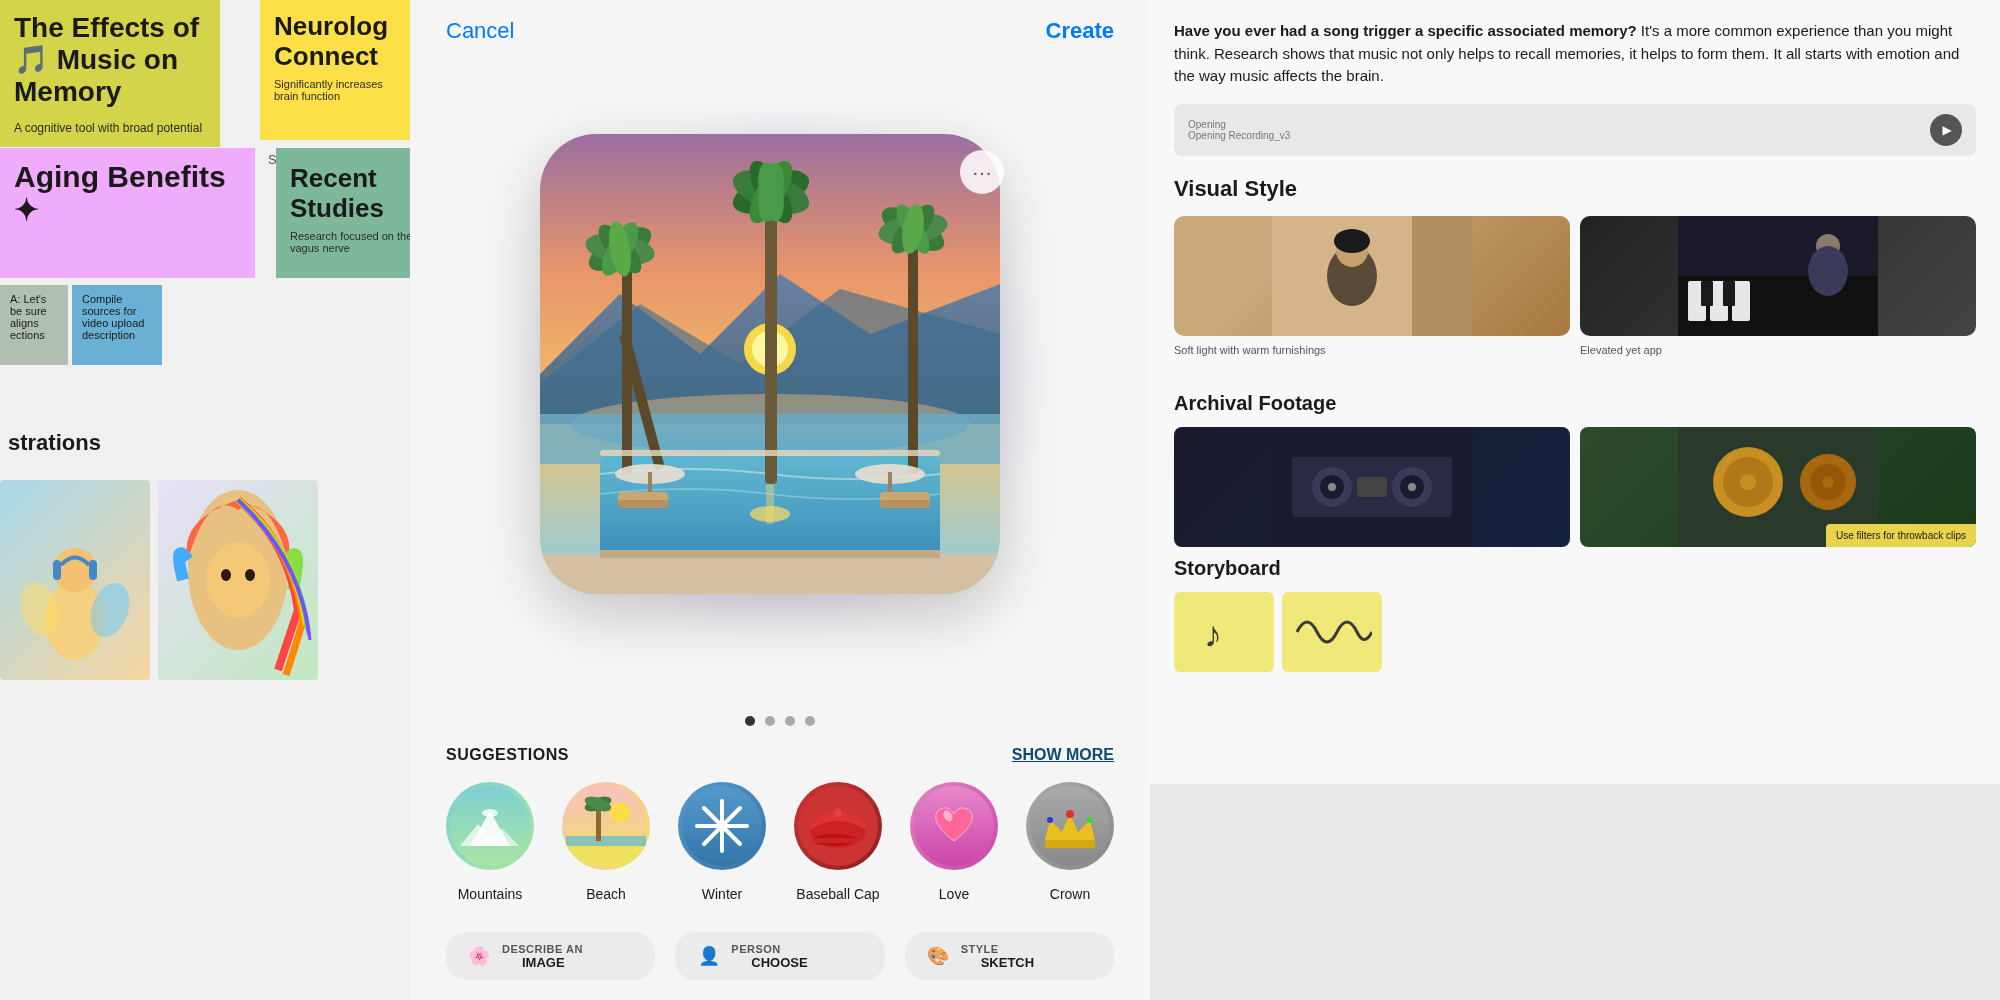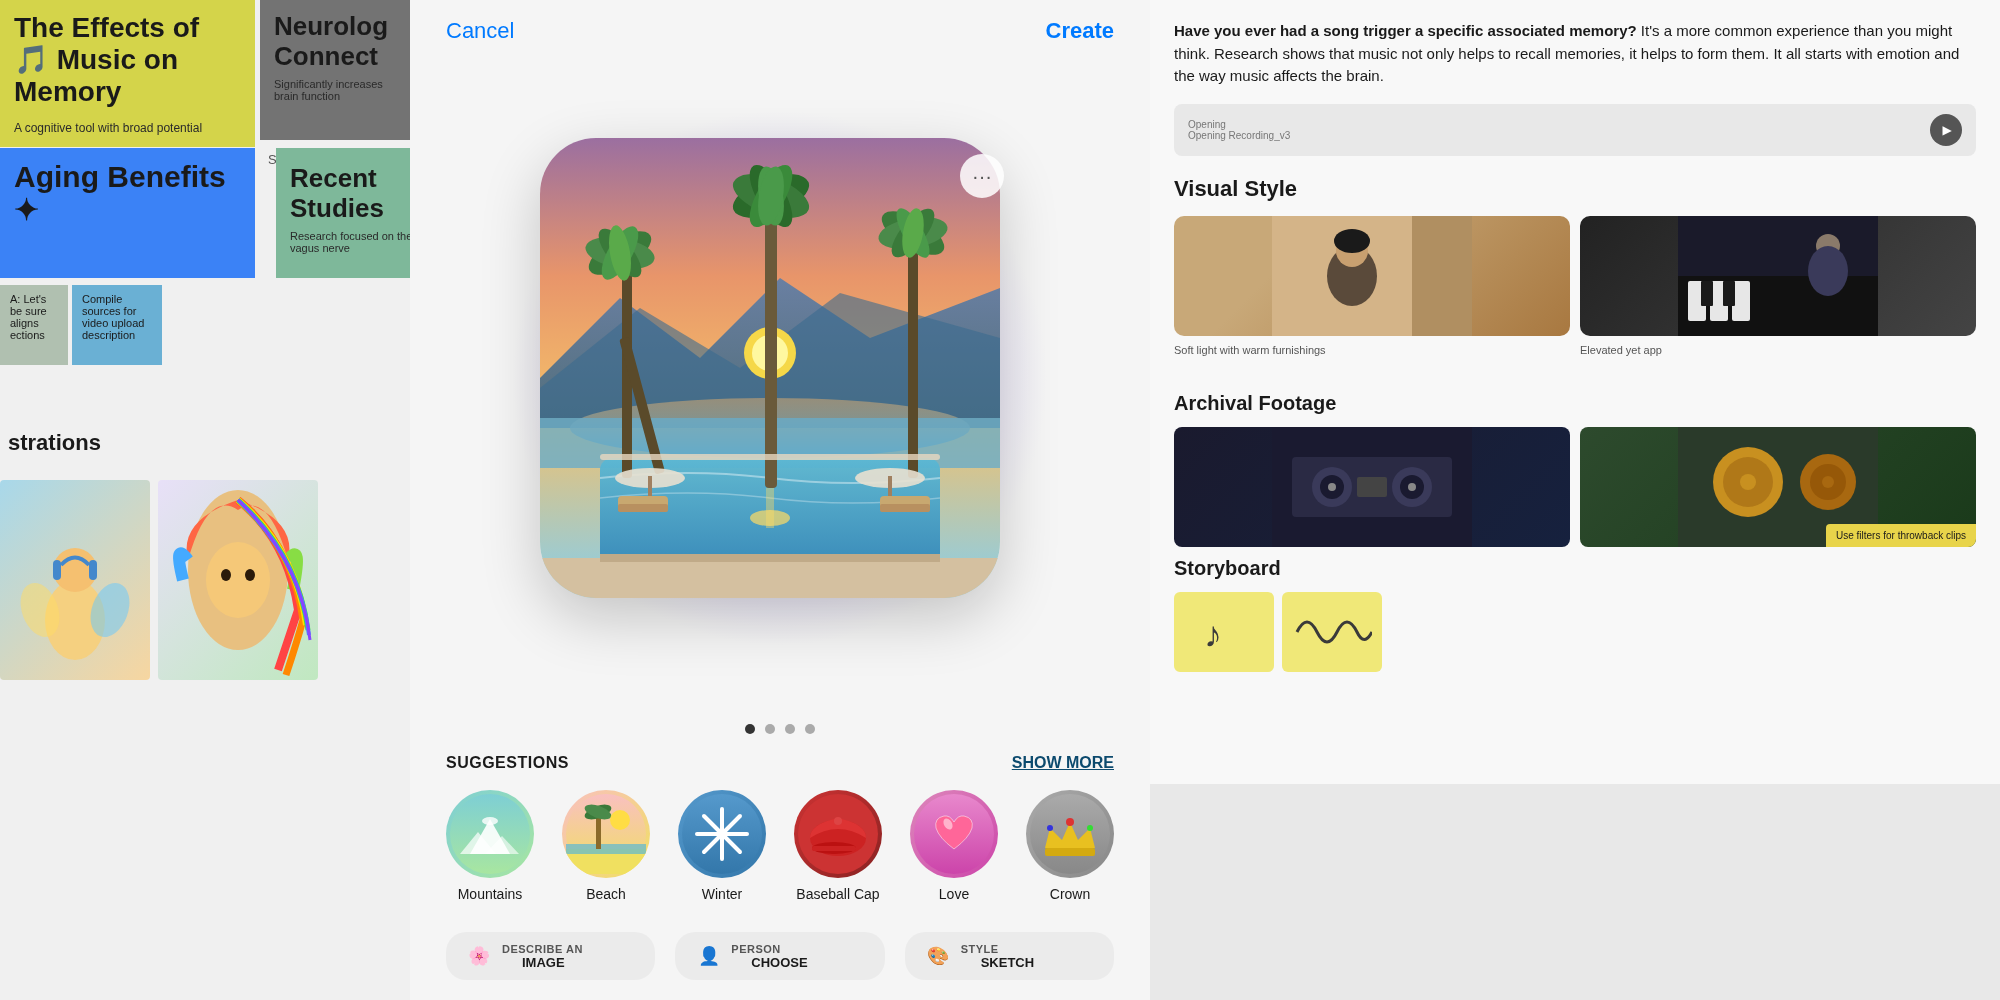"The Effects of 🎵 Music" .card-yellow { width: 255px -> 220px }
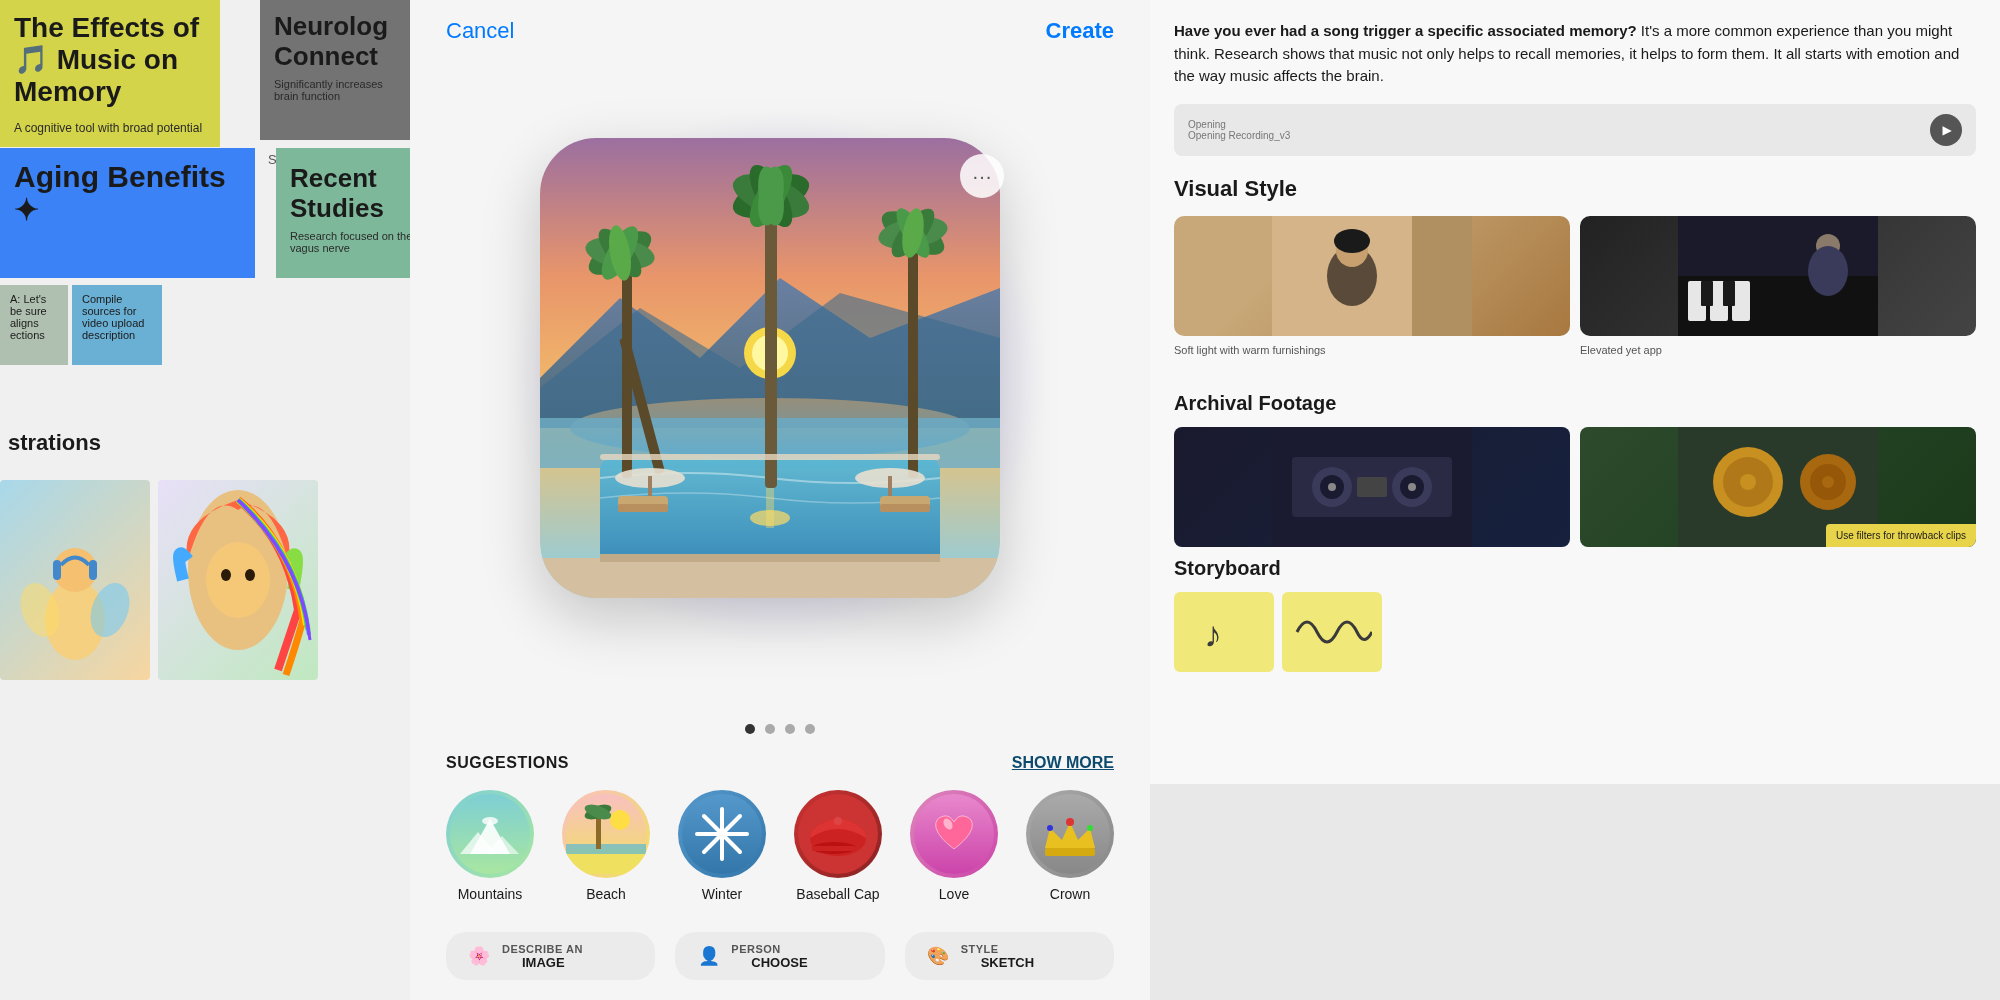"Neurolog Connect" .card-purple { background: #737373 -> #fde047 }
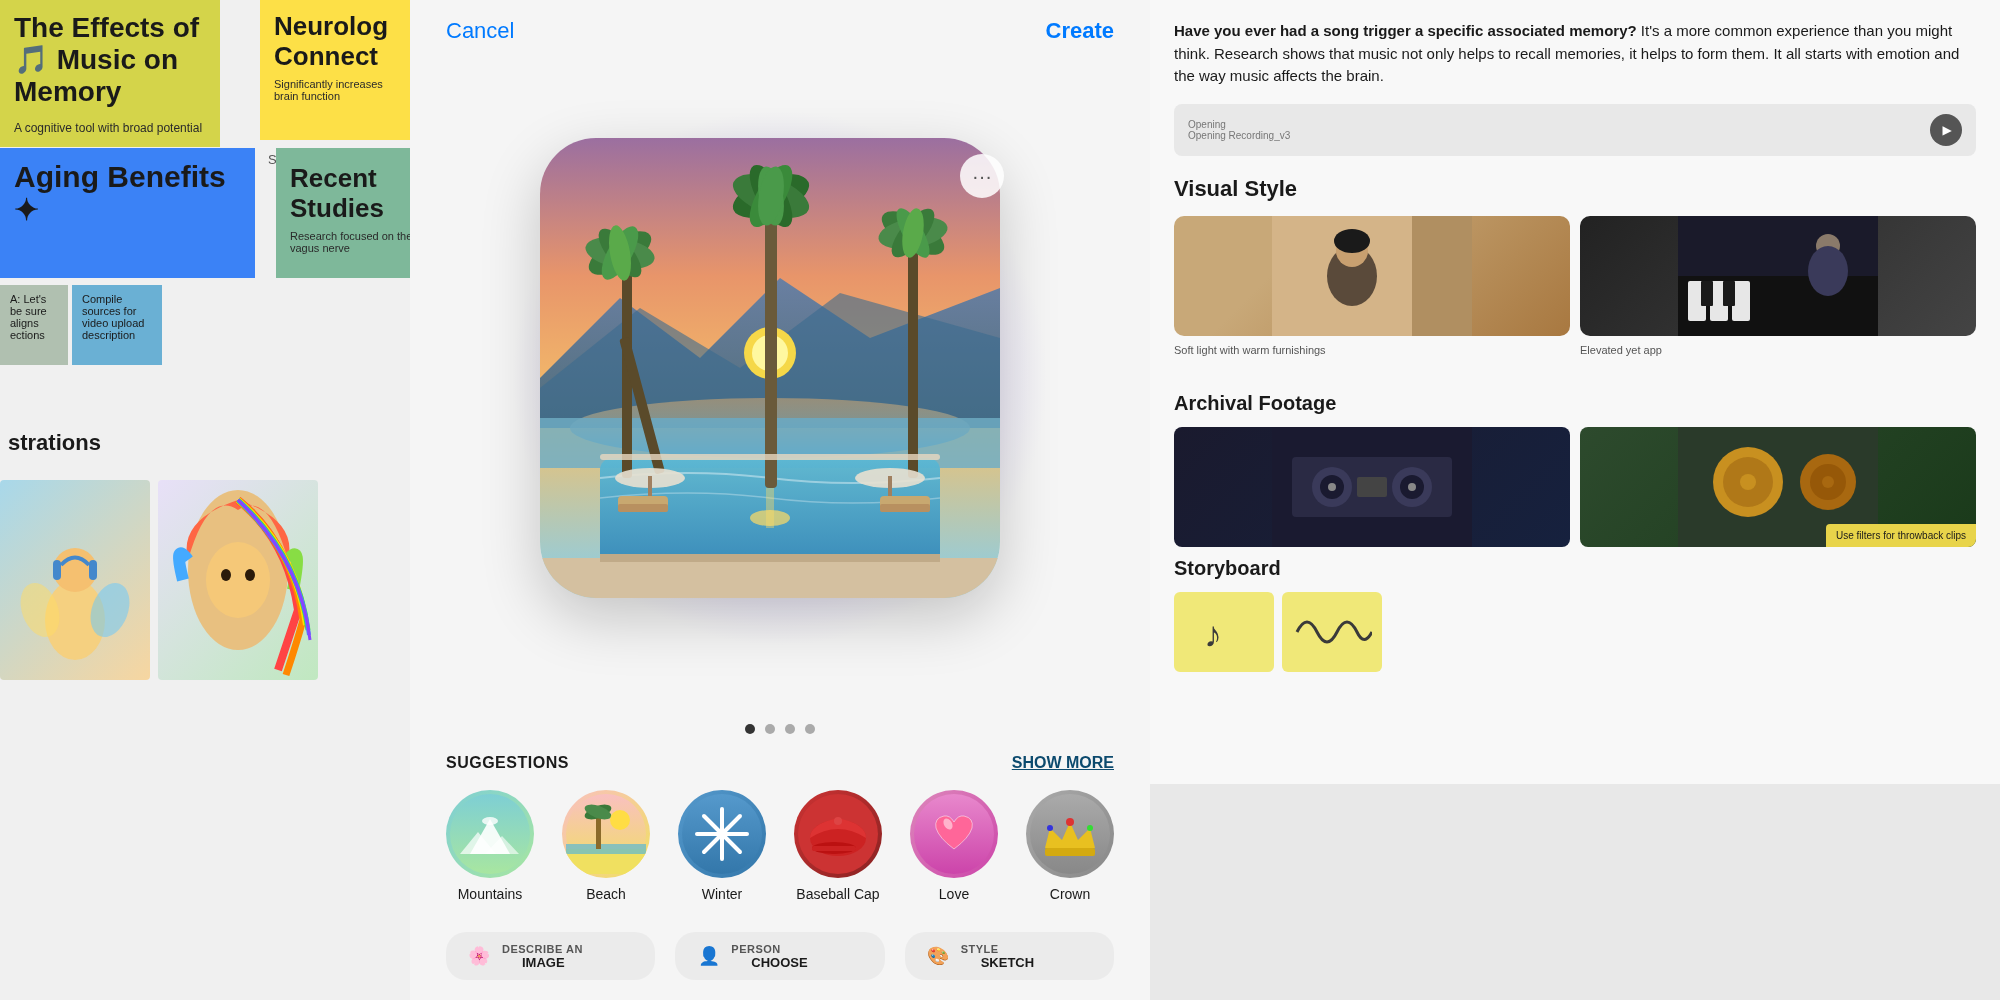"Aging Benefits ✦" .card-pink { background: #3b82f6 -> #f0abfc }
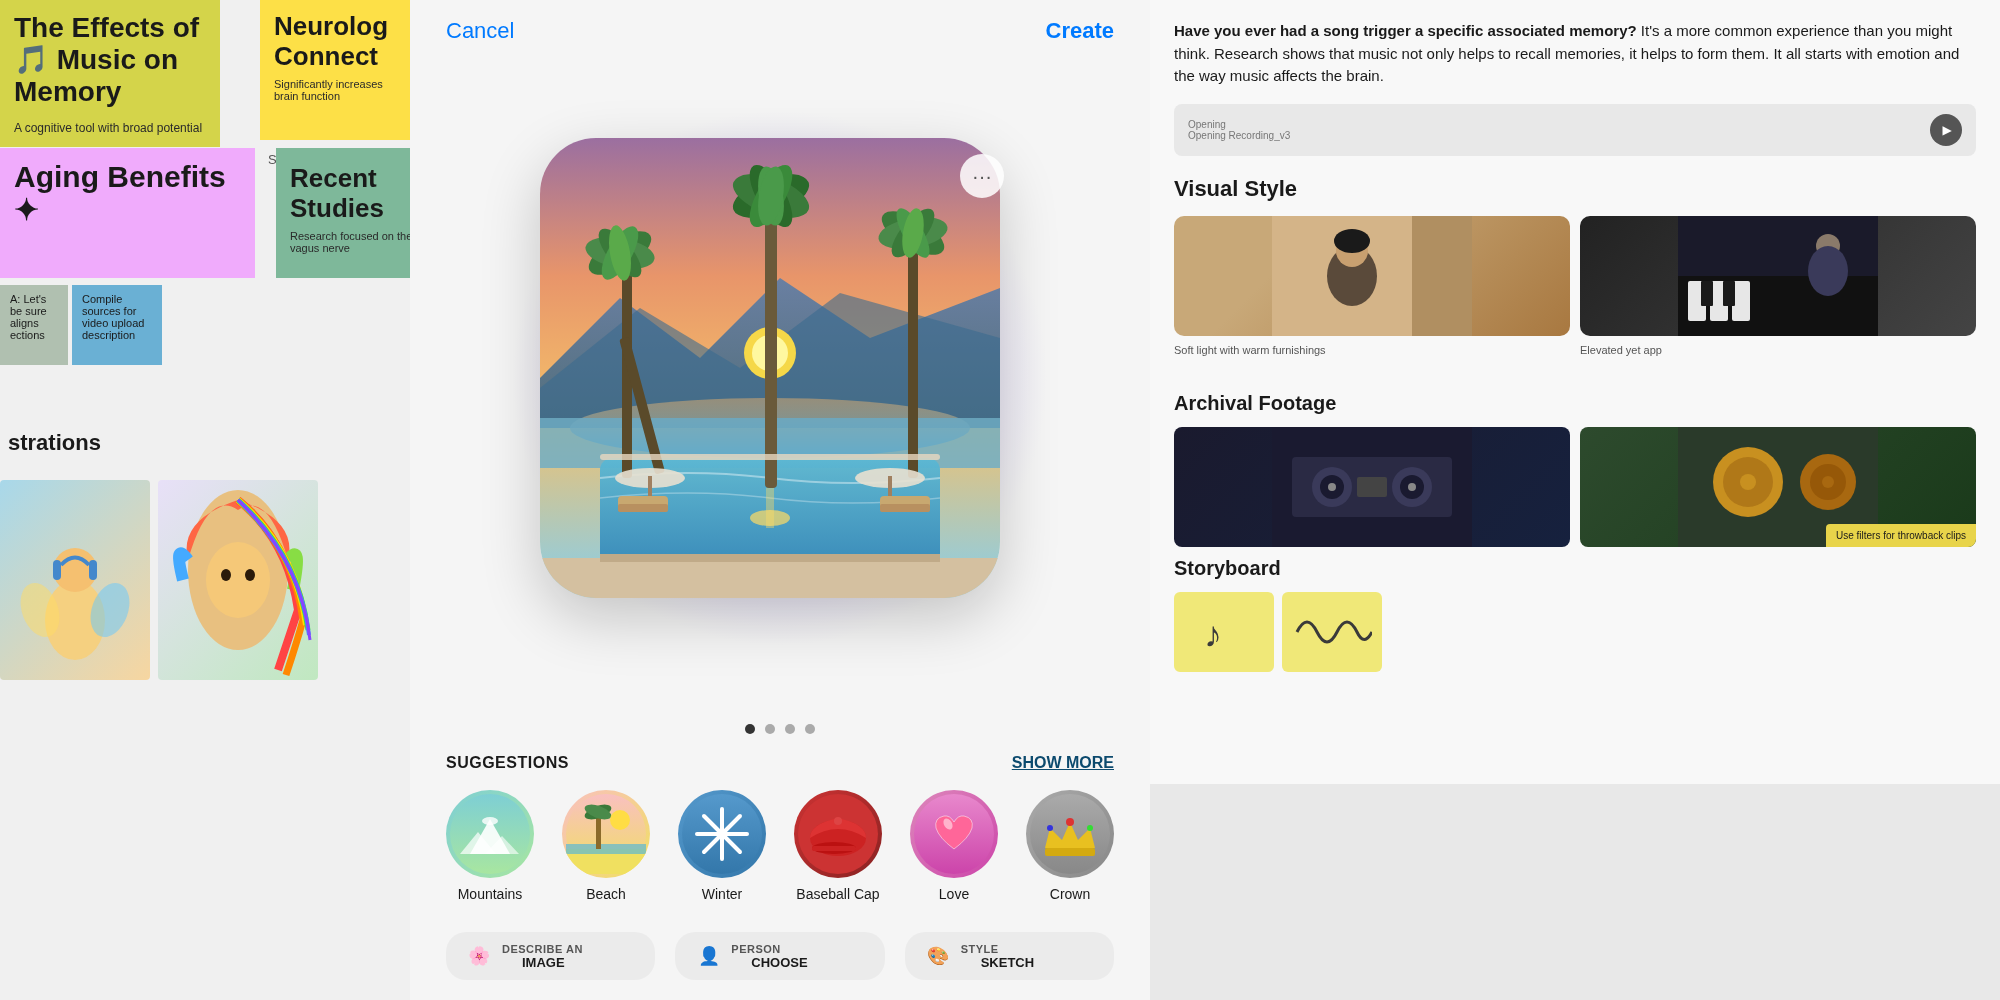"Mountains" .suggestion-item { gap: 8px -> 16px }
